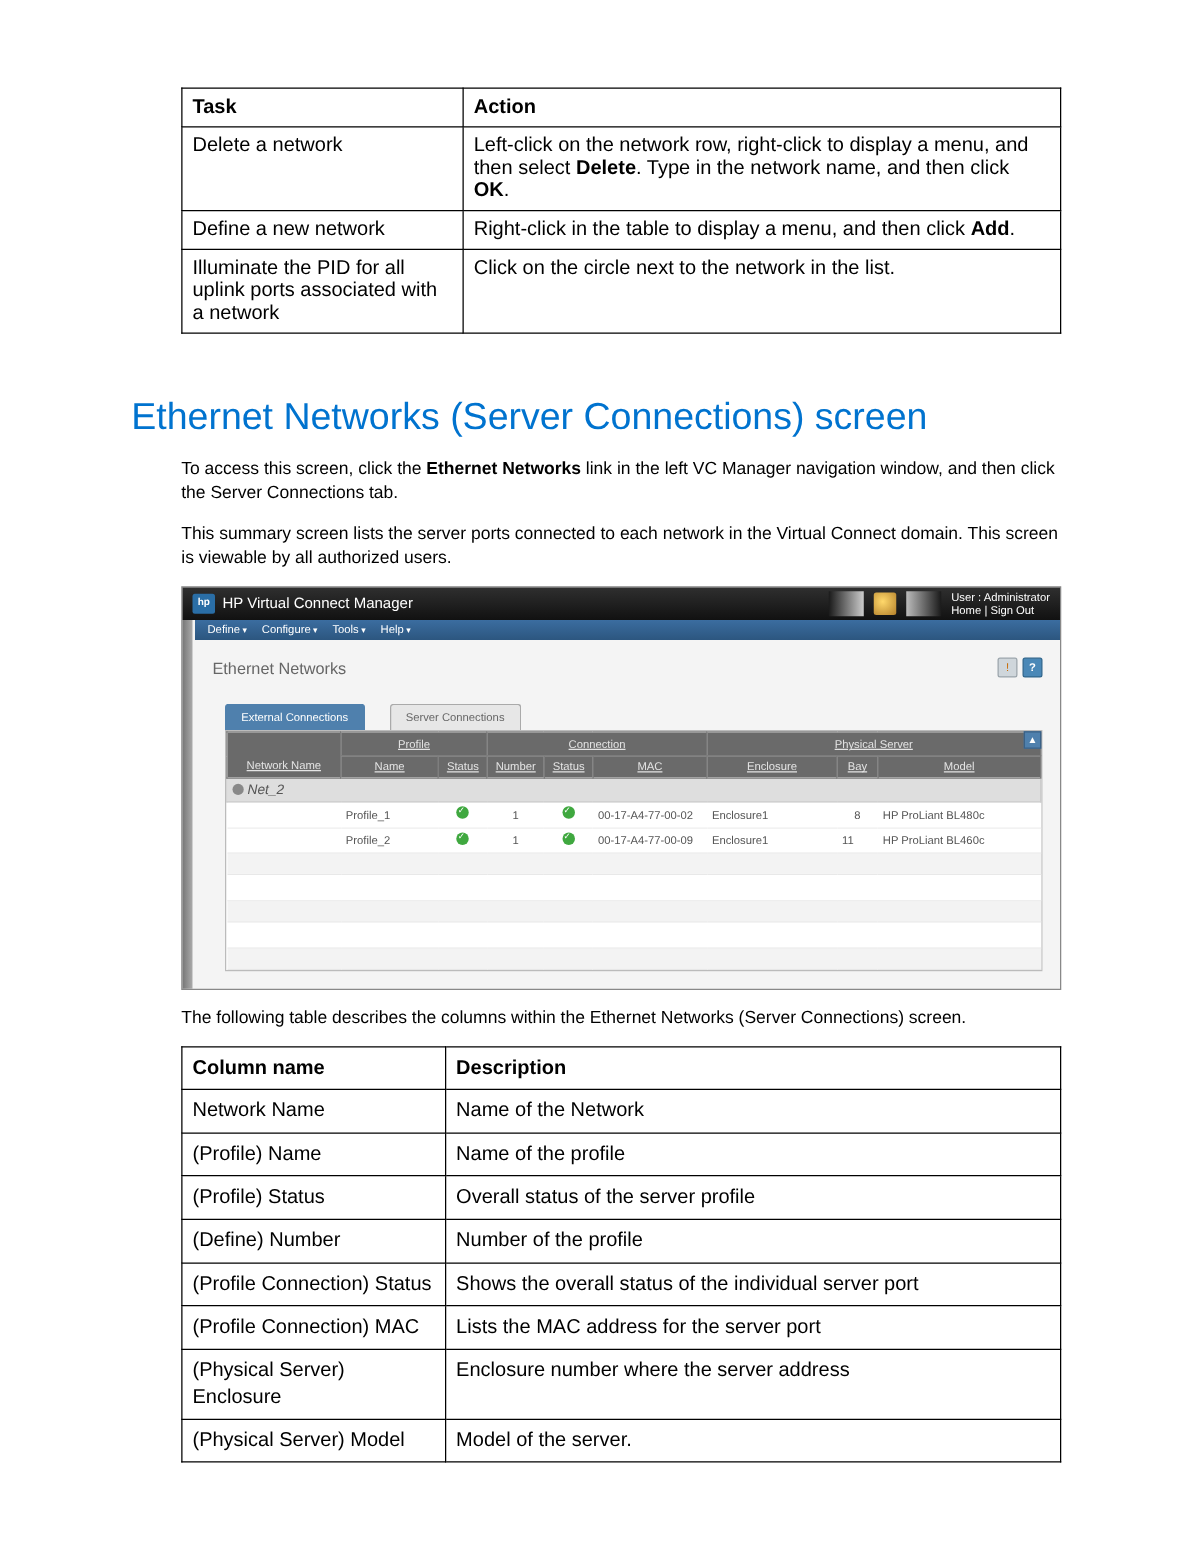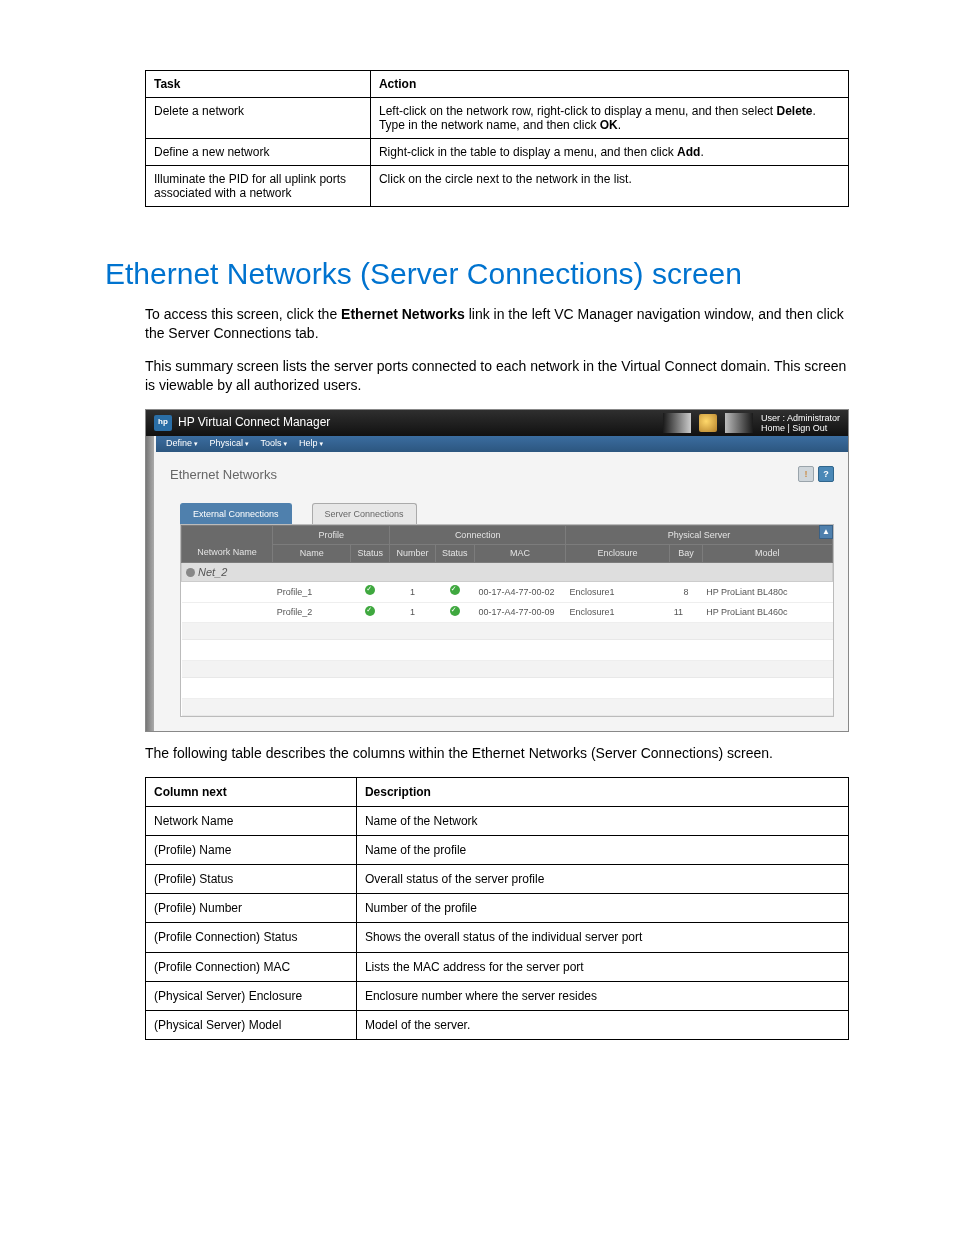"Task" table.tasks, table.cols { font-size: 12px -> 16px }
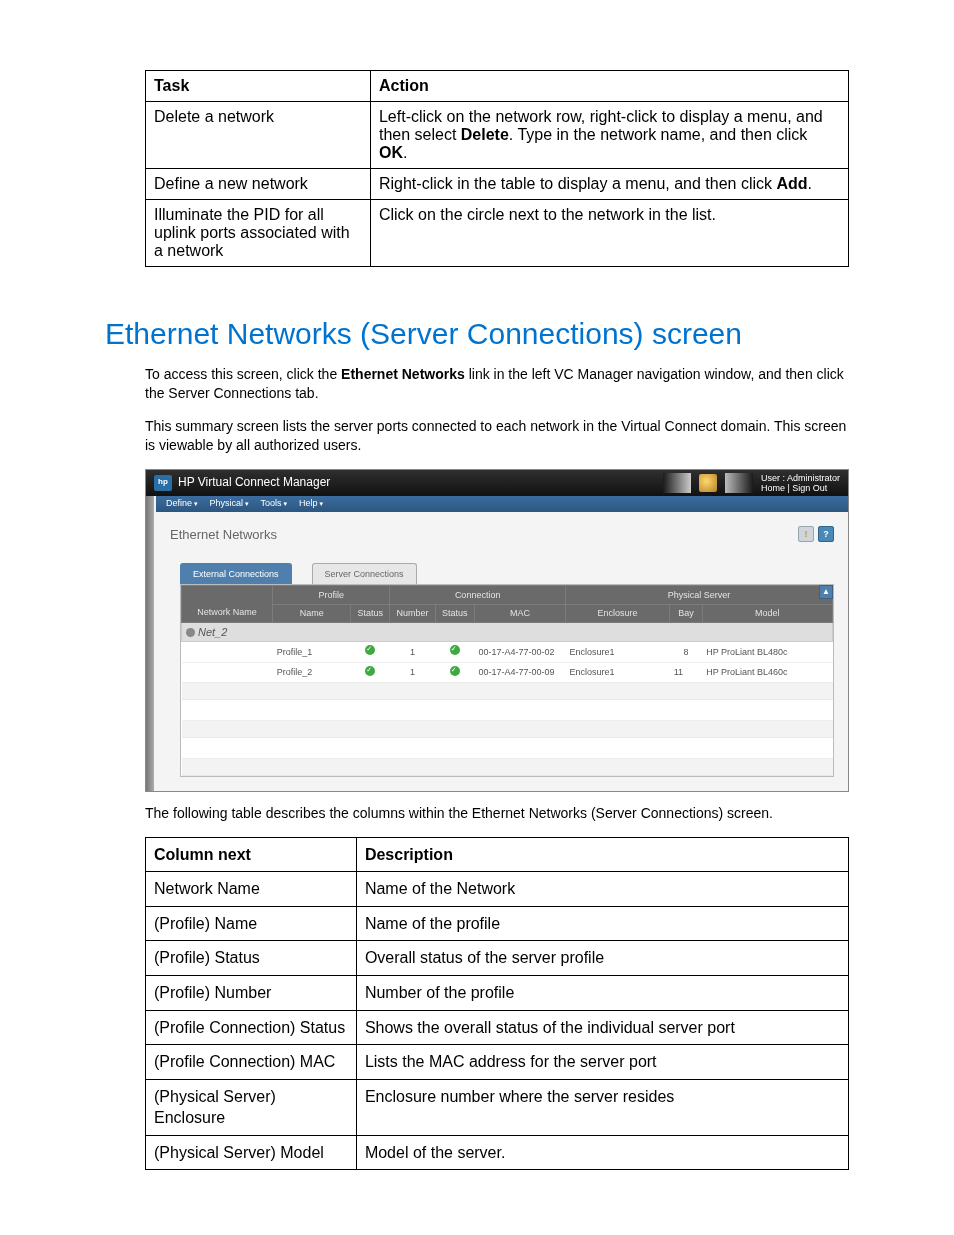"Physical" span { text: Physical -> Configure }
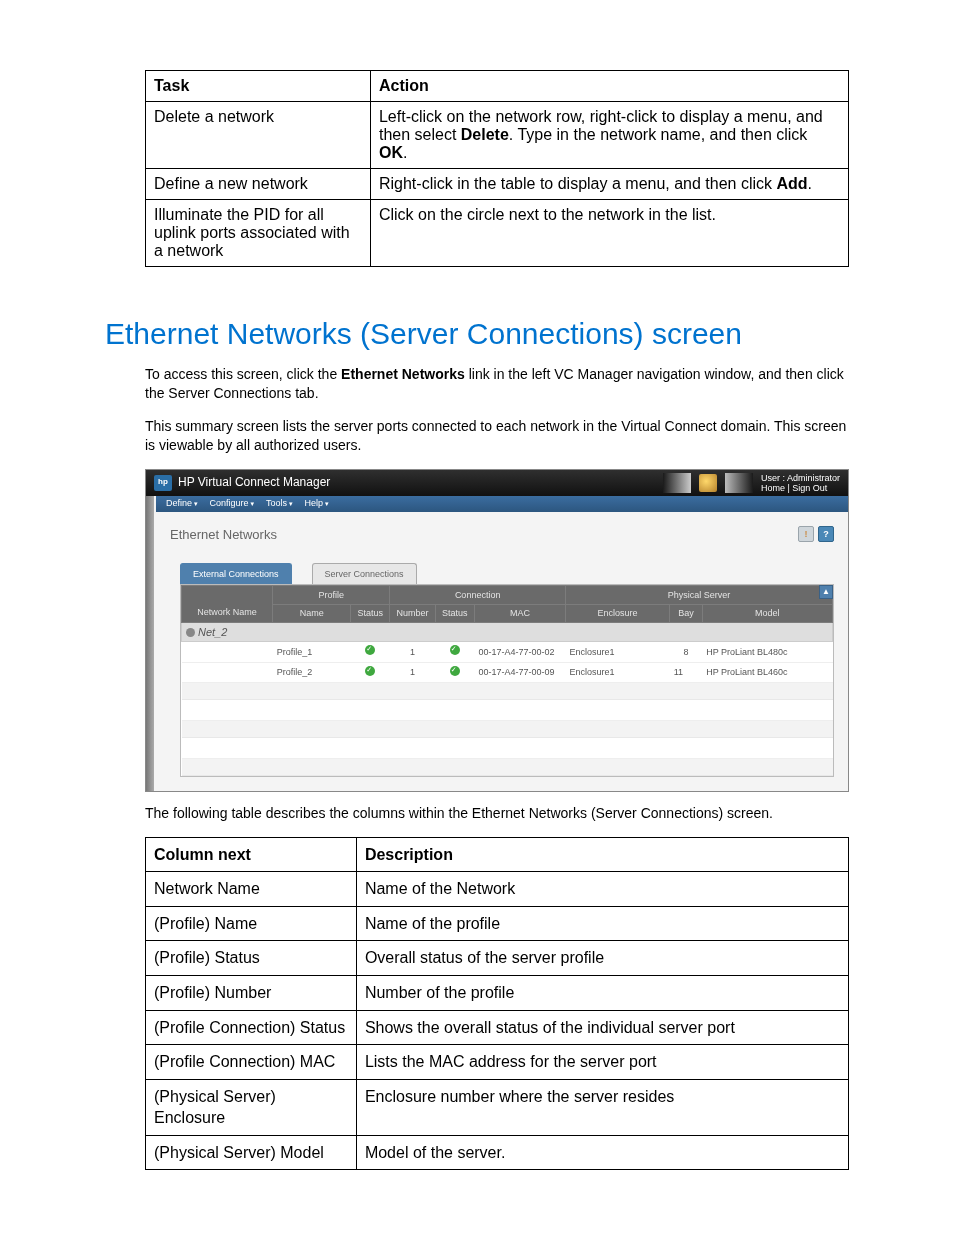"Profile" .gridhdr td { text-decoration: none -> underline }
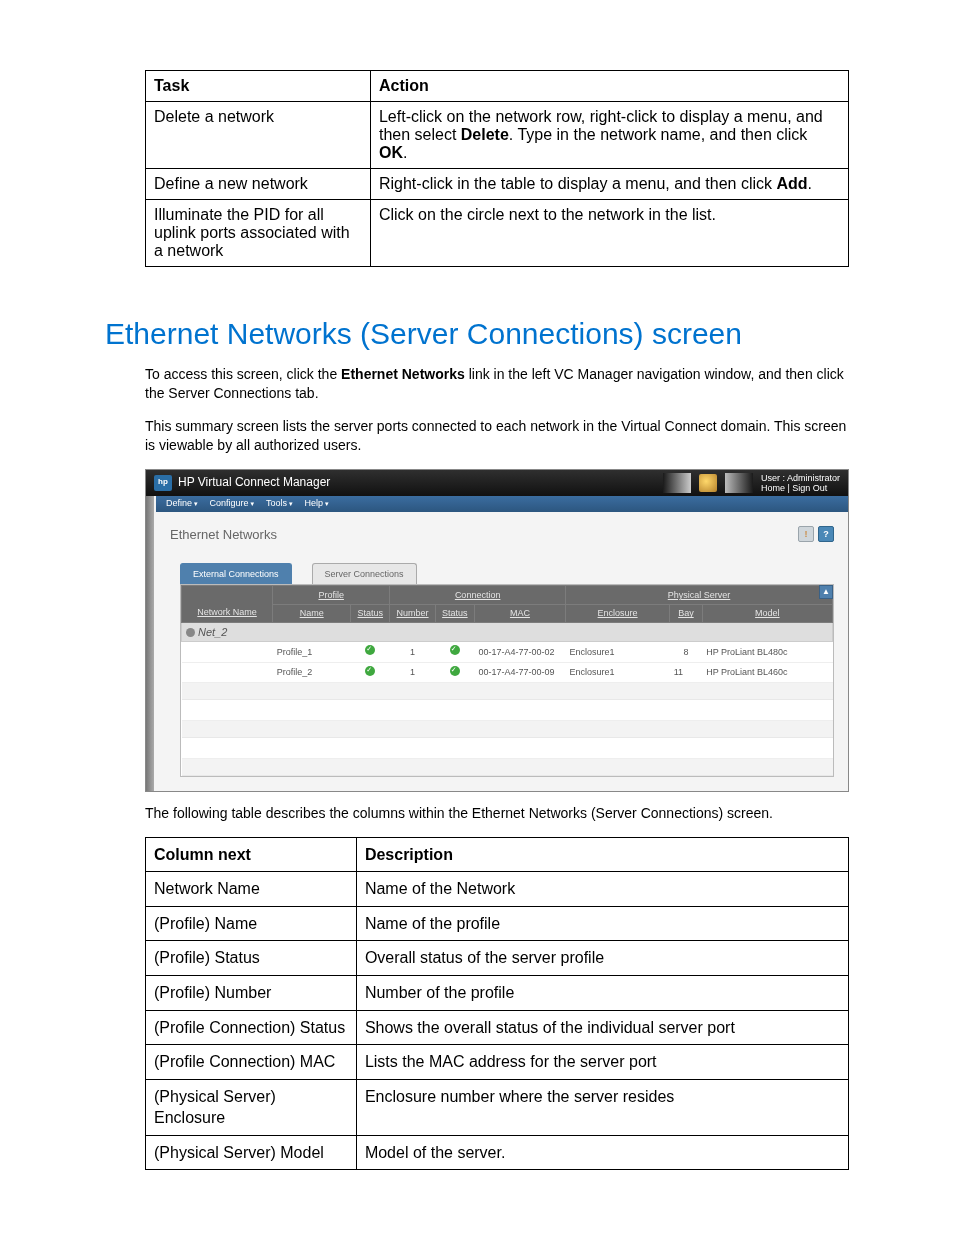"Column next" th { text: next -> name }
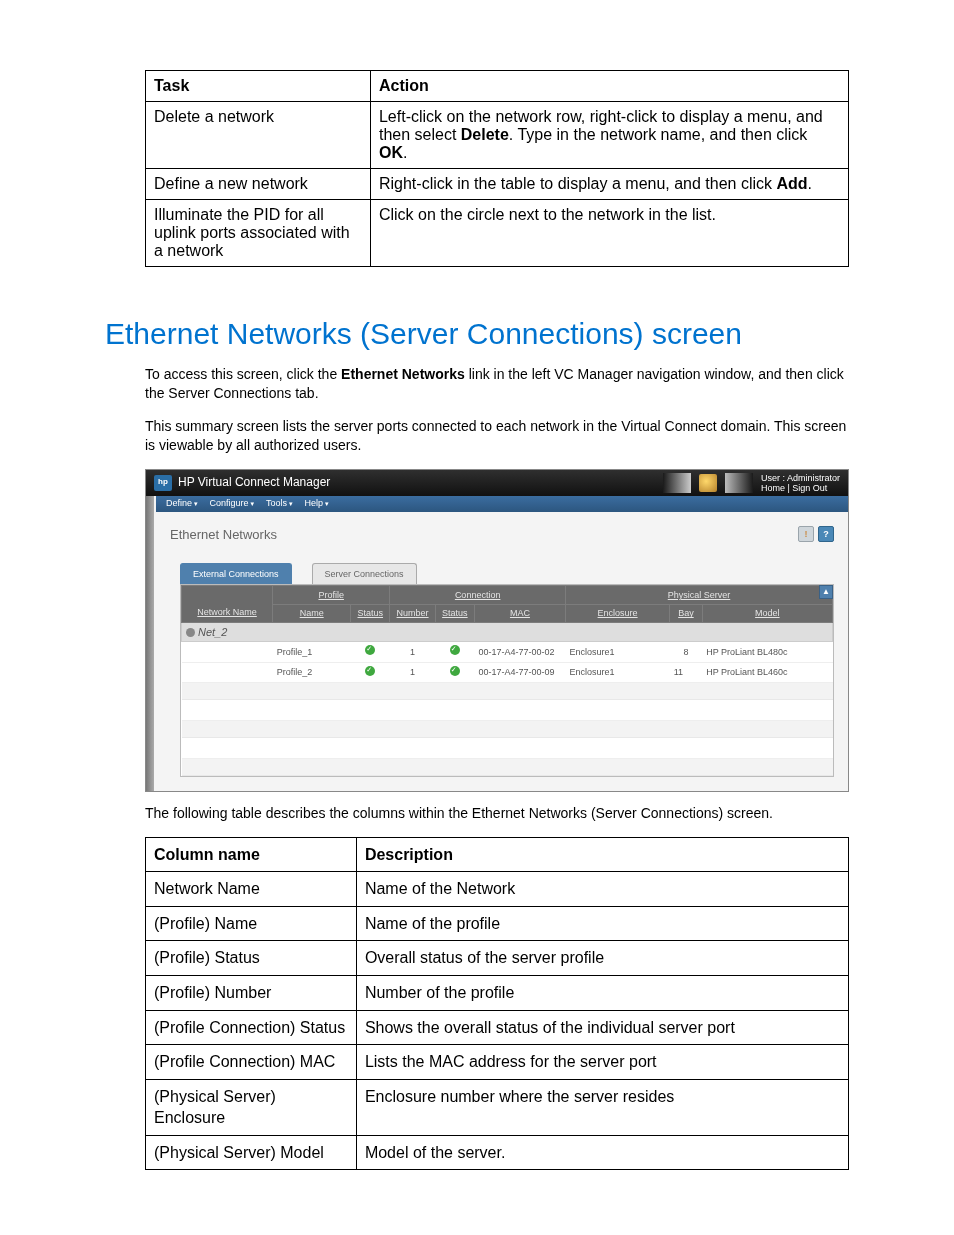"(Profile) Number" td { text: Profile -> Define }
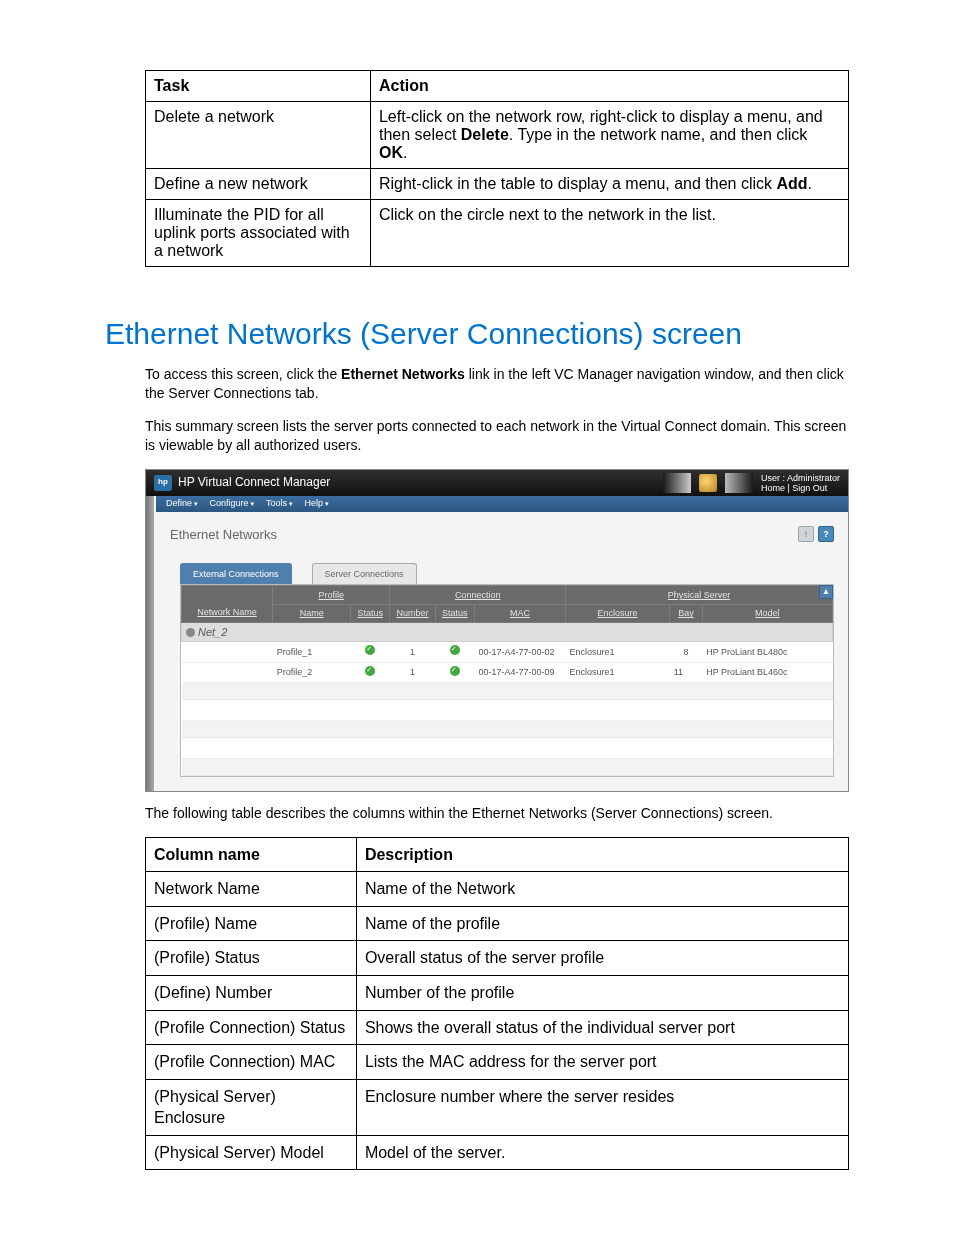"Enclosure number where the server" td { text: resides -> address }
